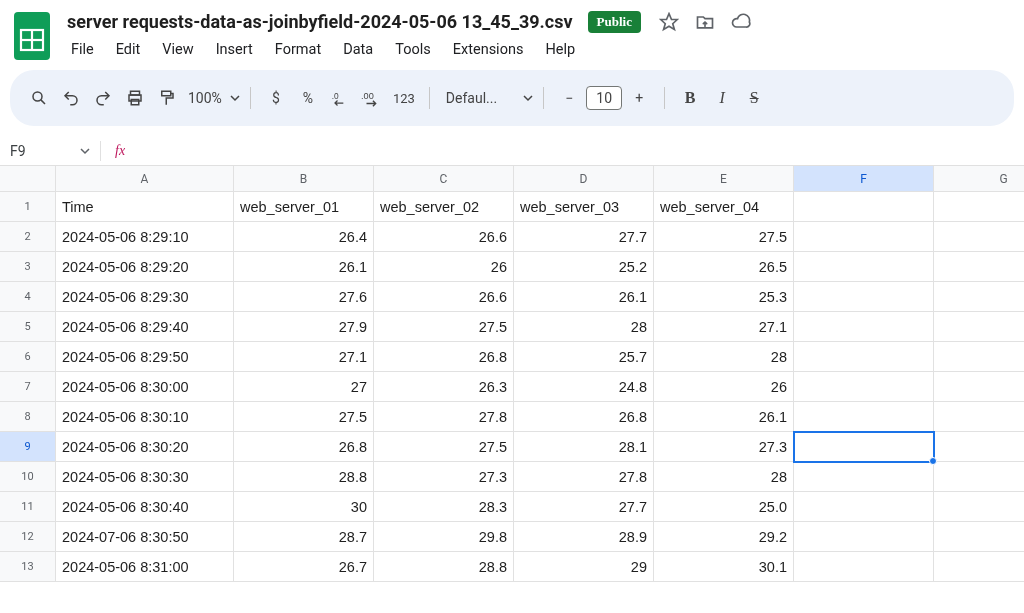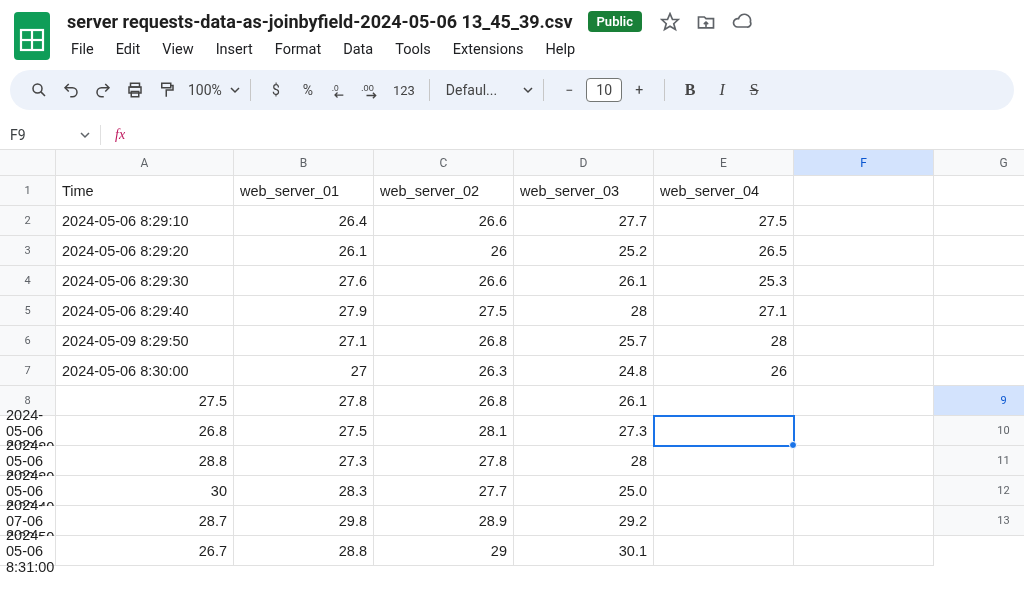"Public" .badge-public { font-family: none -> Liberation Serif, serif }
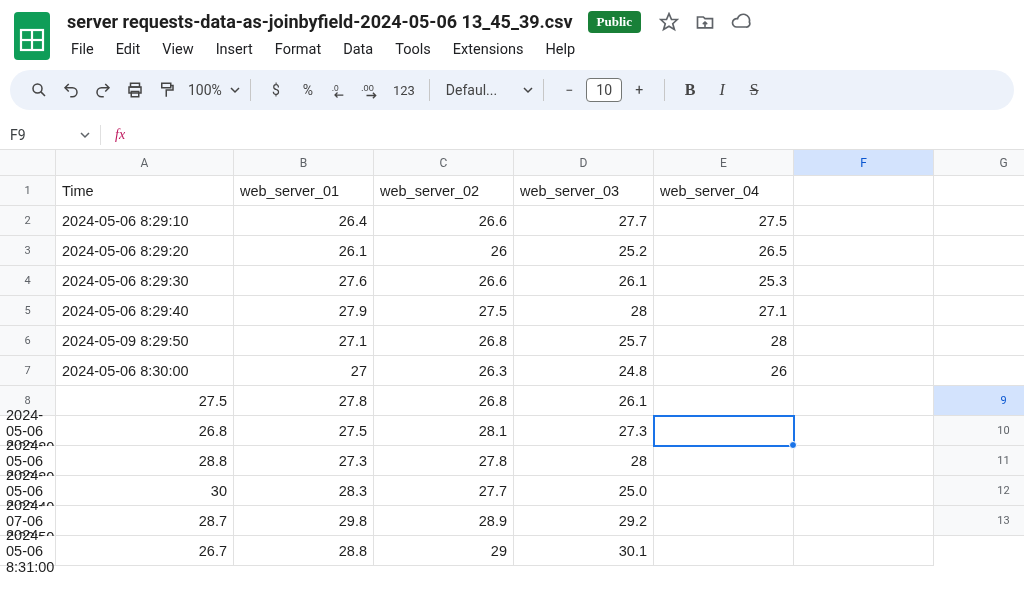"100%" .toolbar { height: 40px -> 56px }
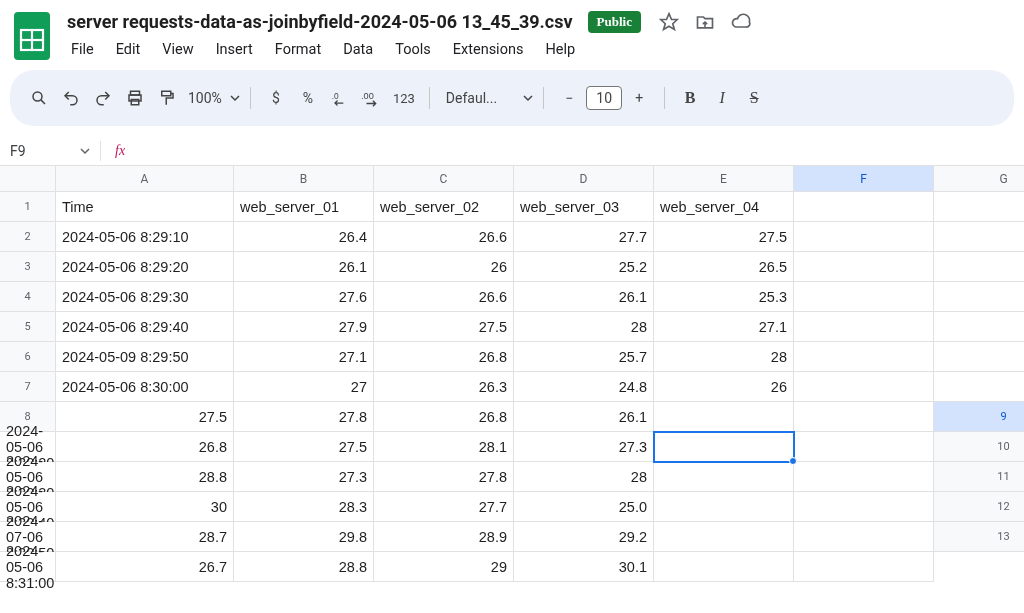"2024-05-09 8:29:50" div.cell { text: 2024-05-09 -> 2024-05-06 }
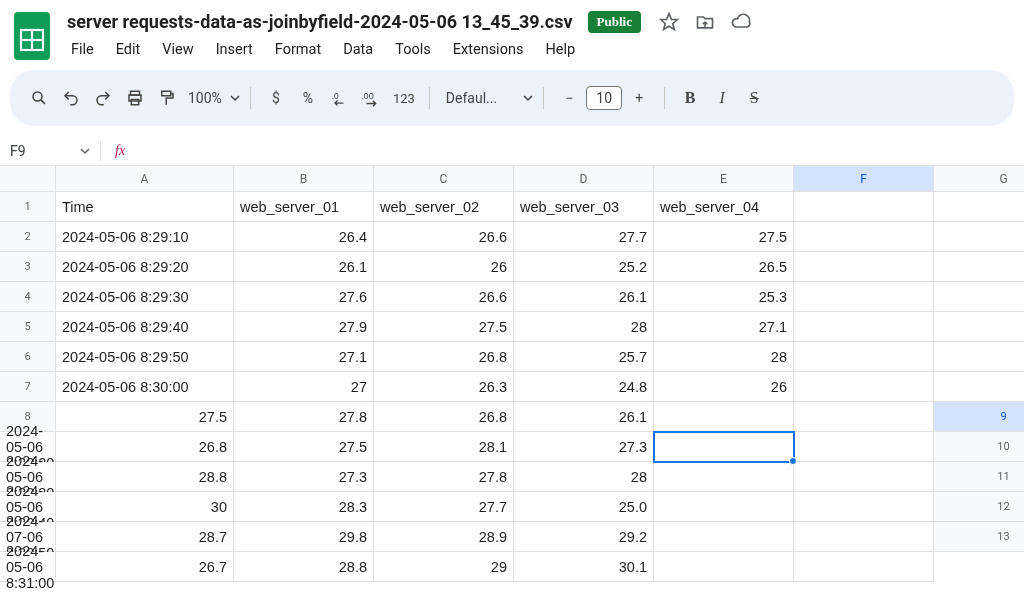"2024-05-06 8:30:10" div.cell { html: none -> <div>2024-05-06 8:30:10</div> }
